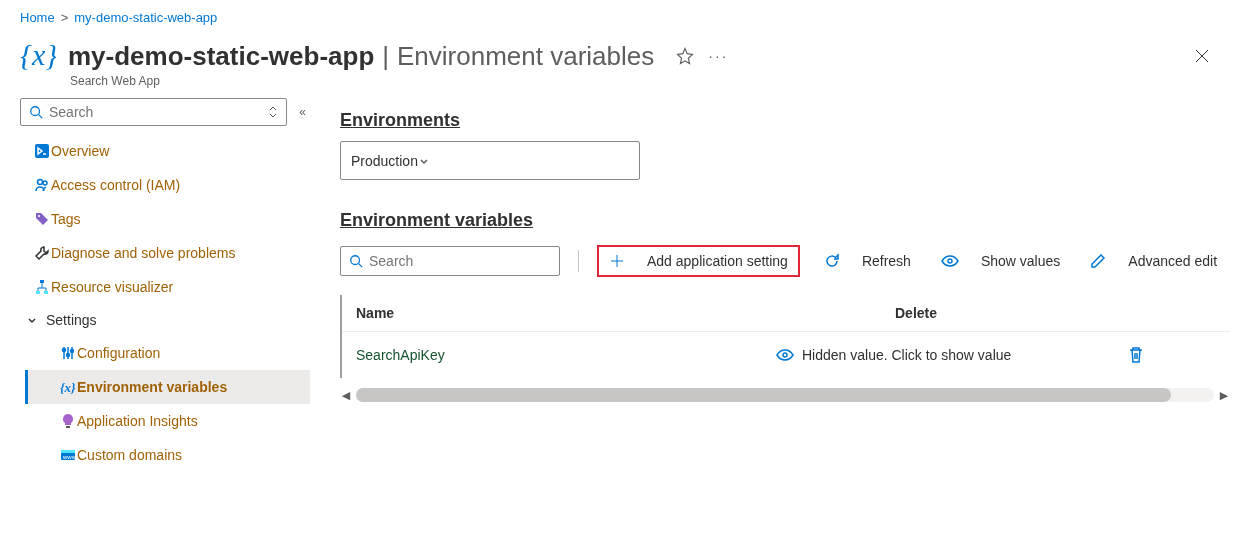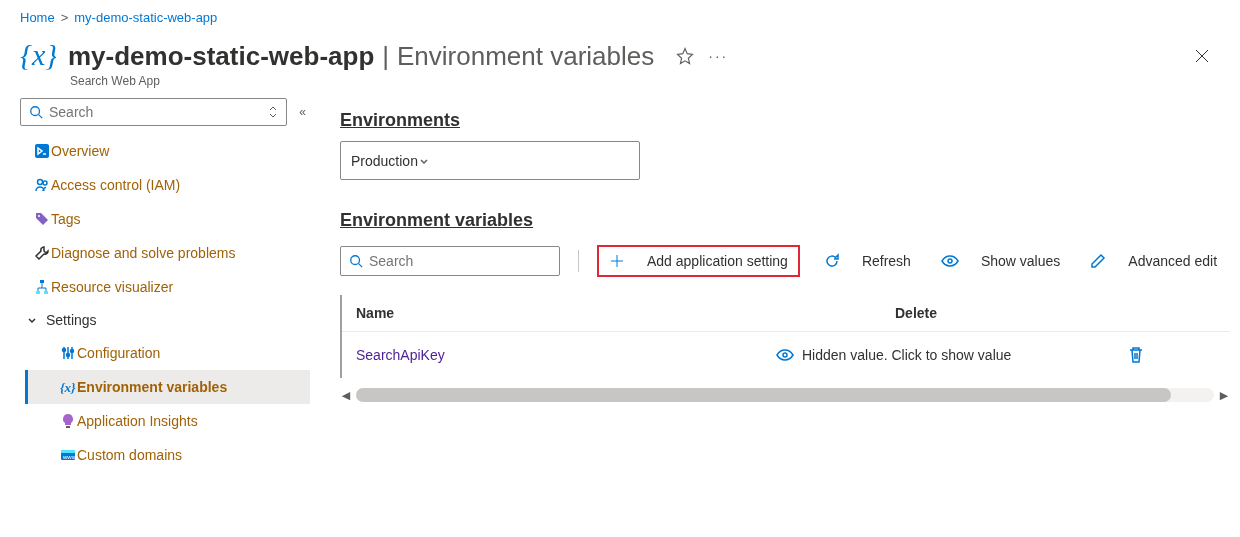"SearchApiKey" .name-cell a { color: #4c1d95 -> #14532d }
